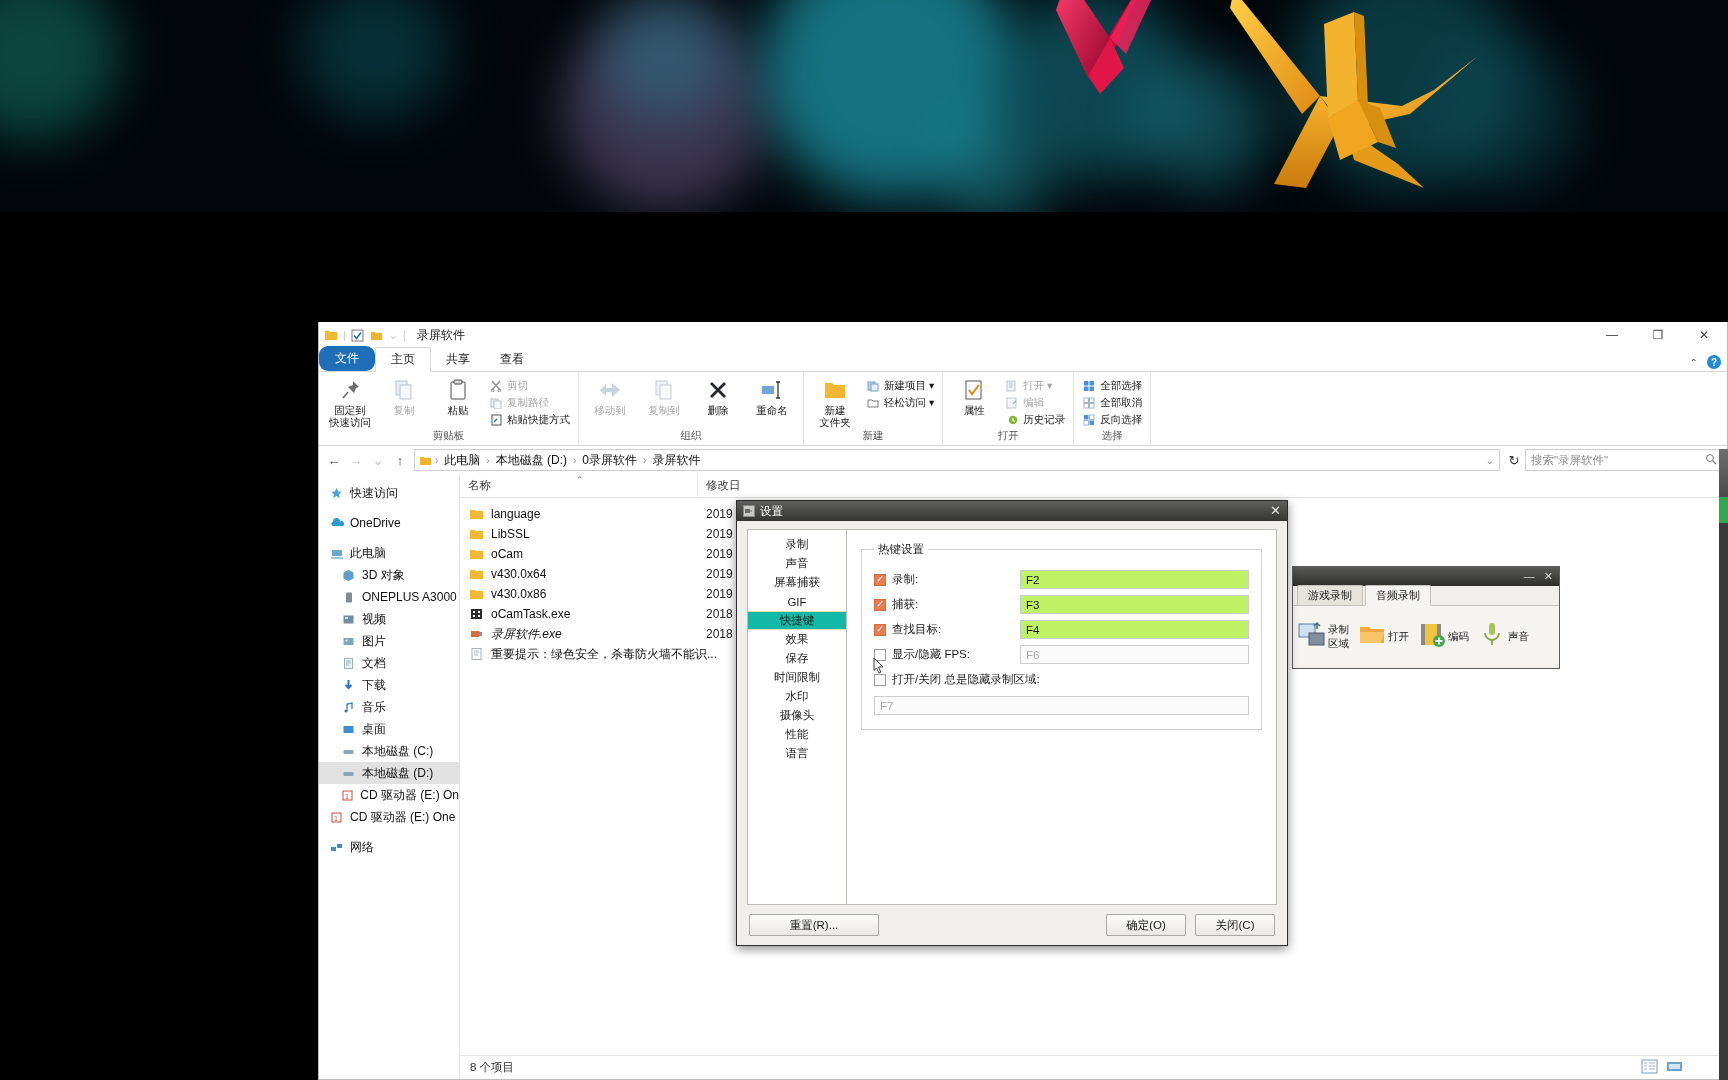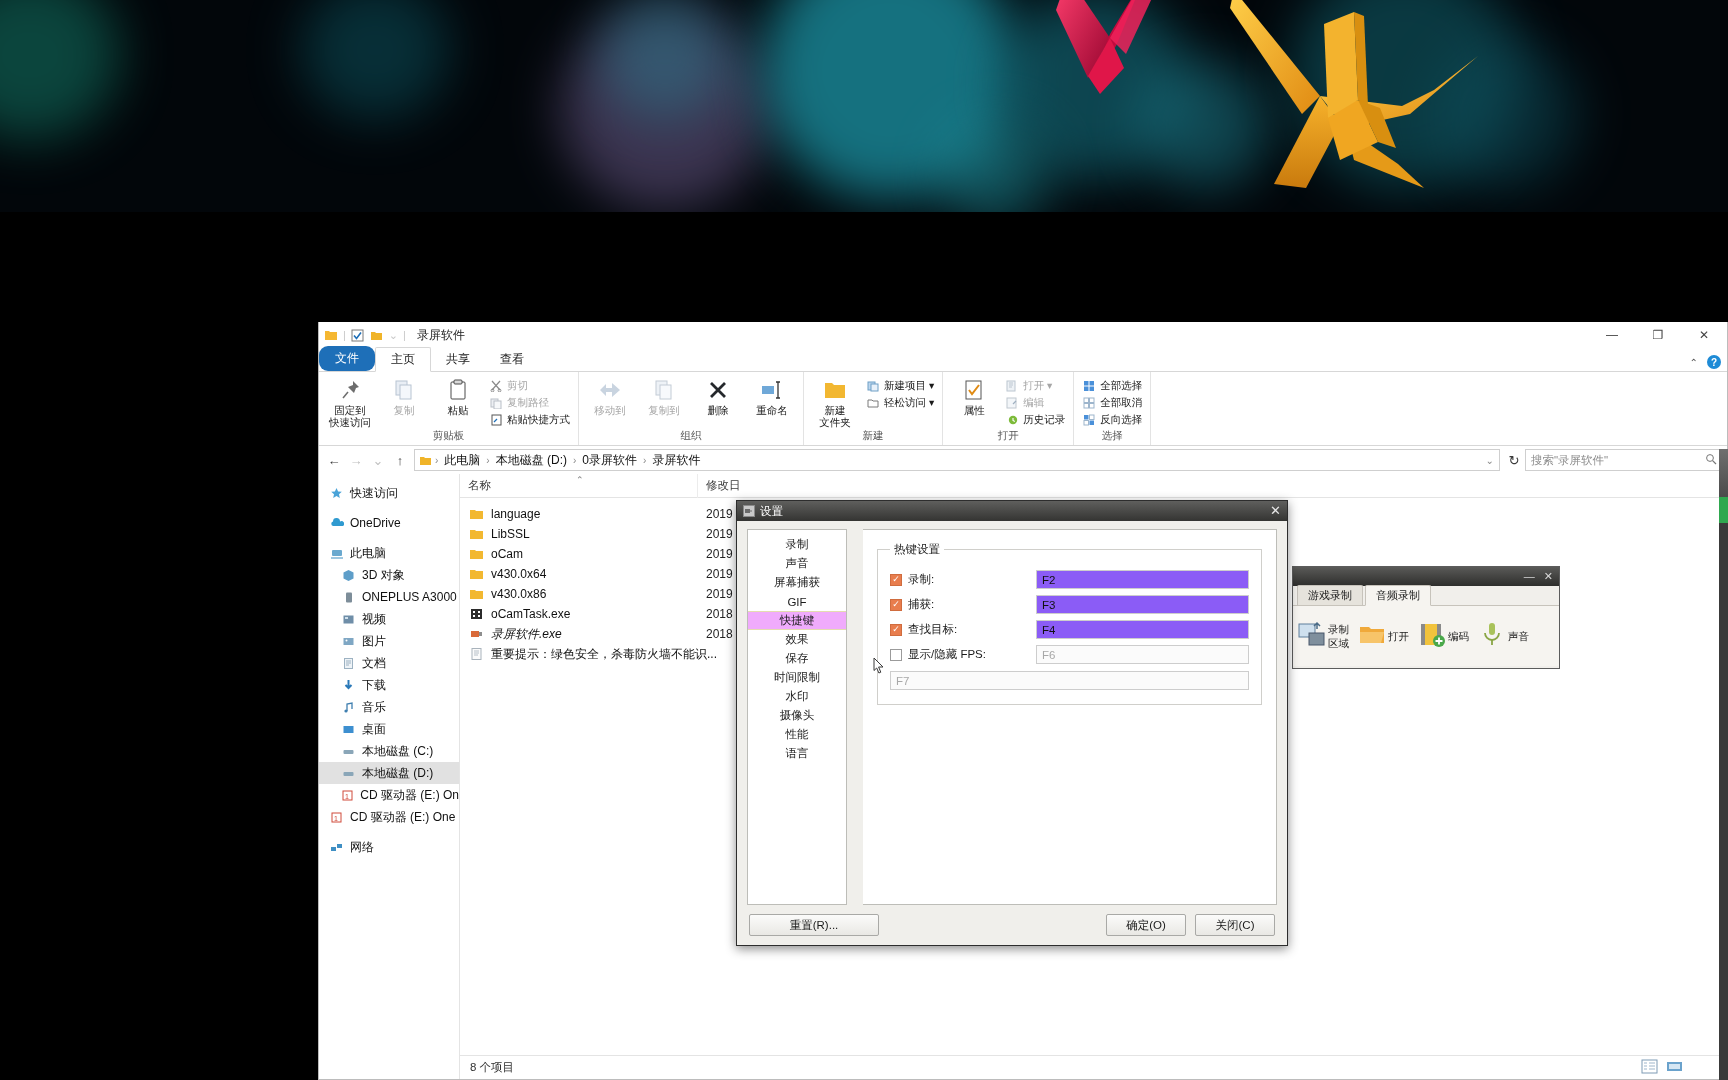"录制" #st-body { gap: 16px -> 0 }
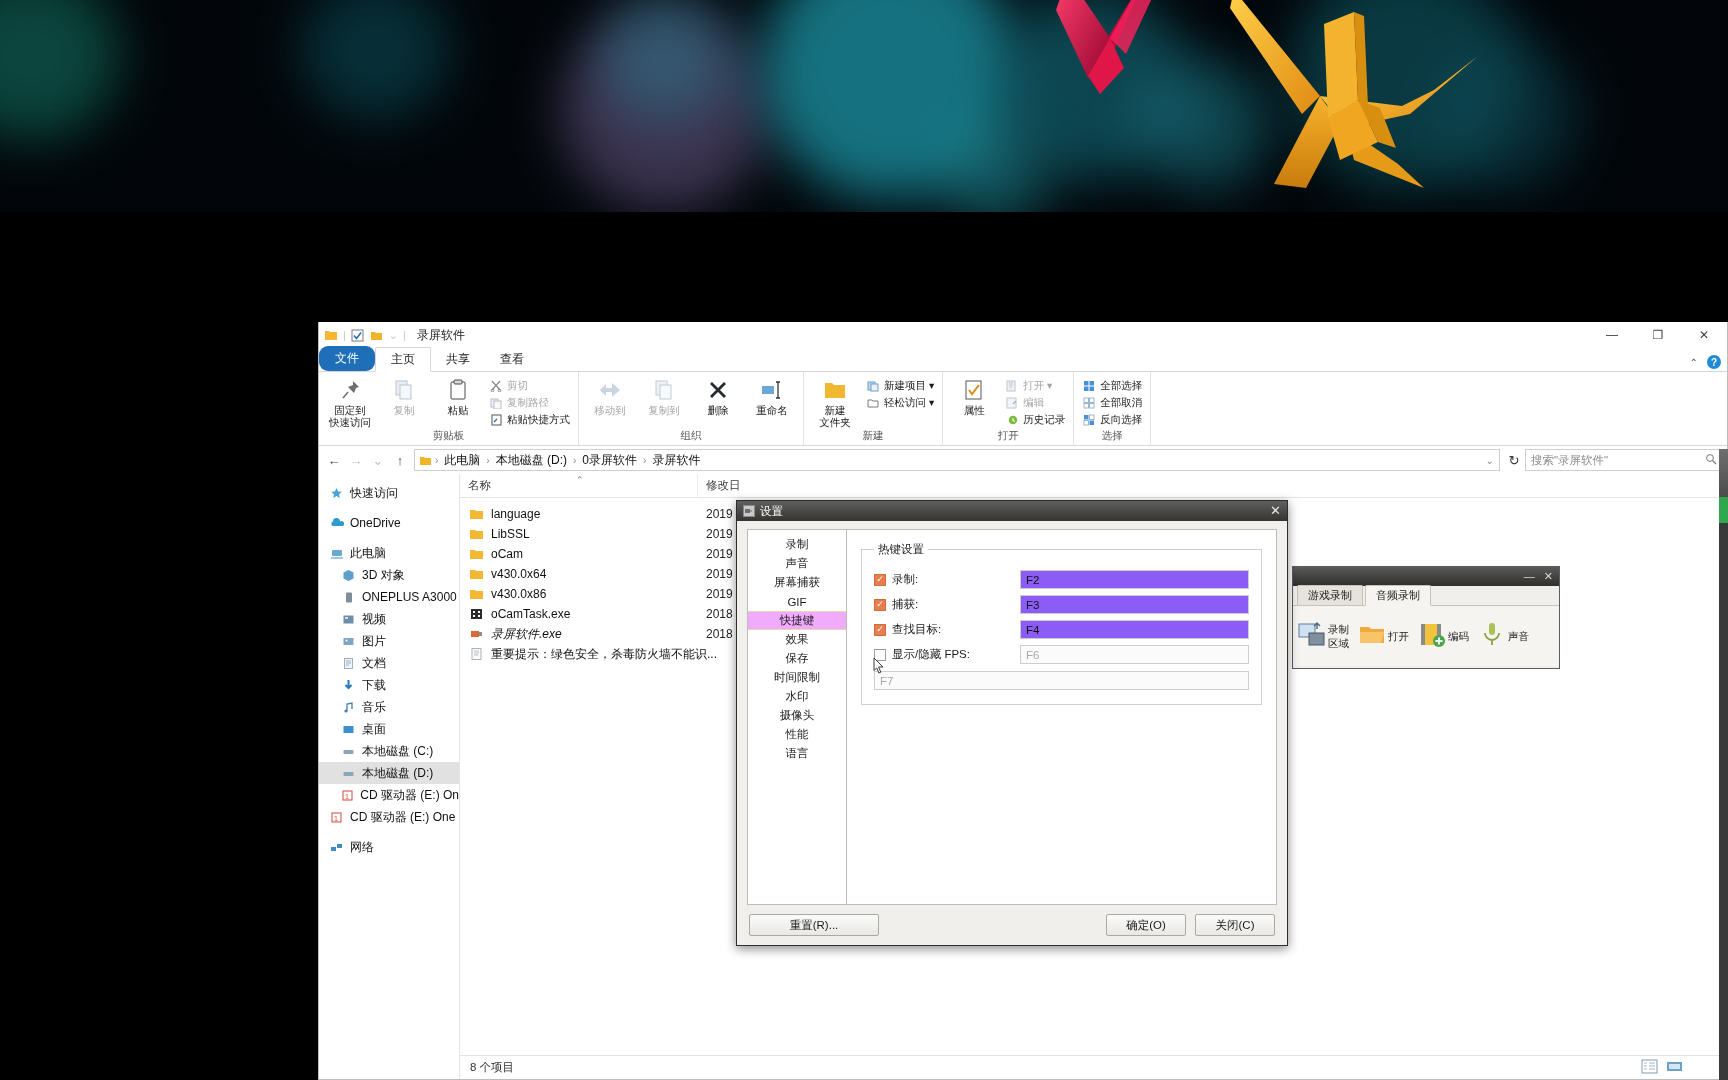"F2" .hkinput { background: #8b5cf6 -> #bef264 }
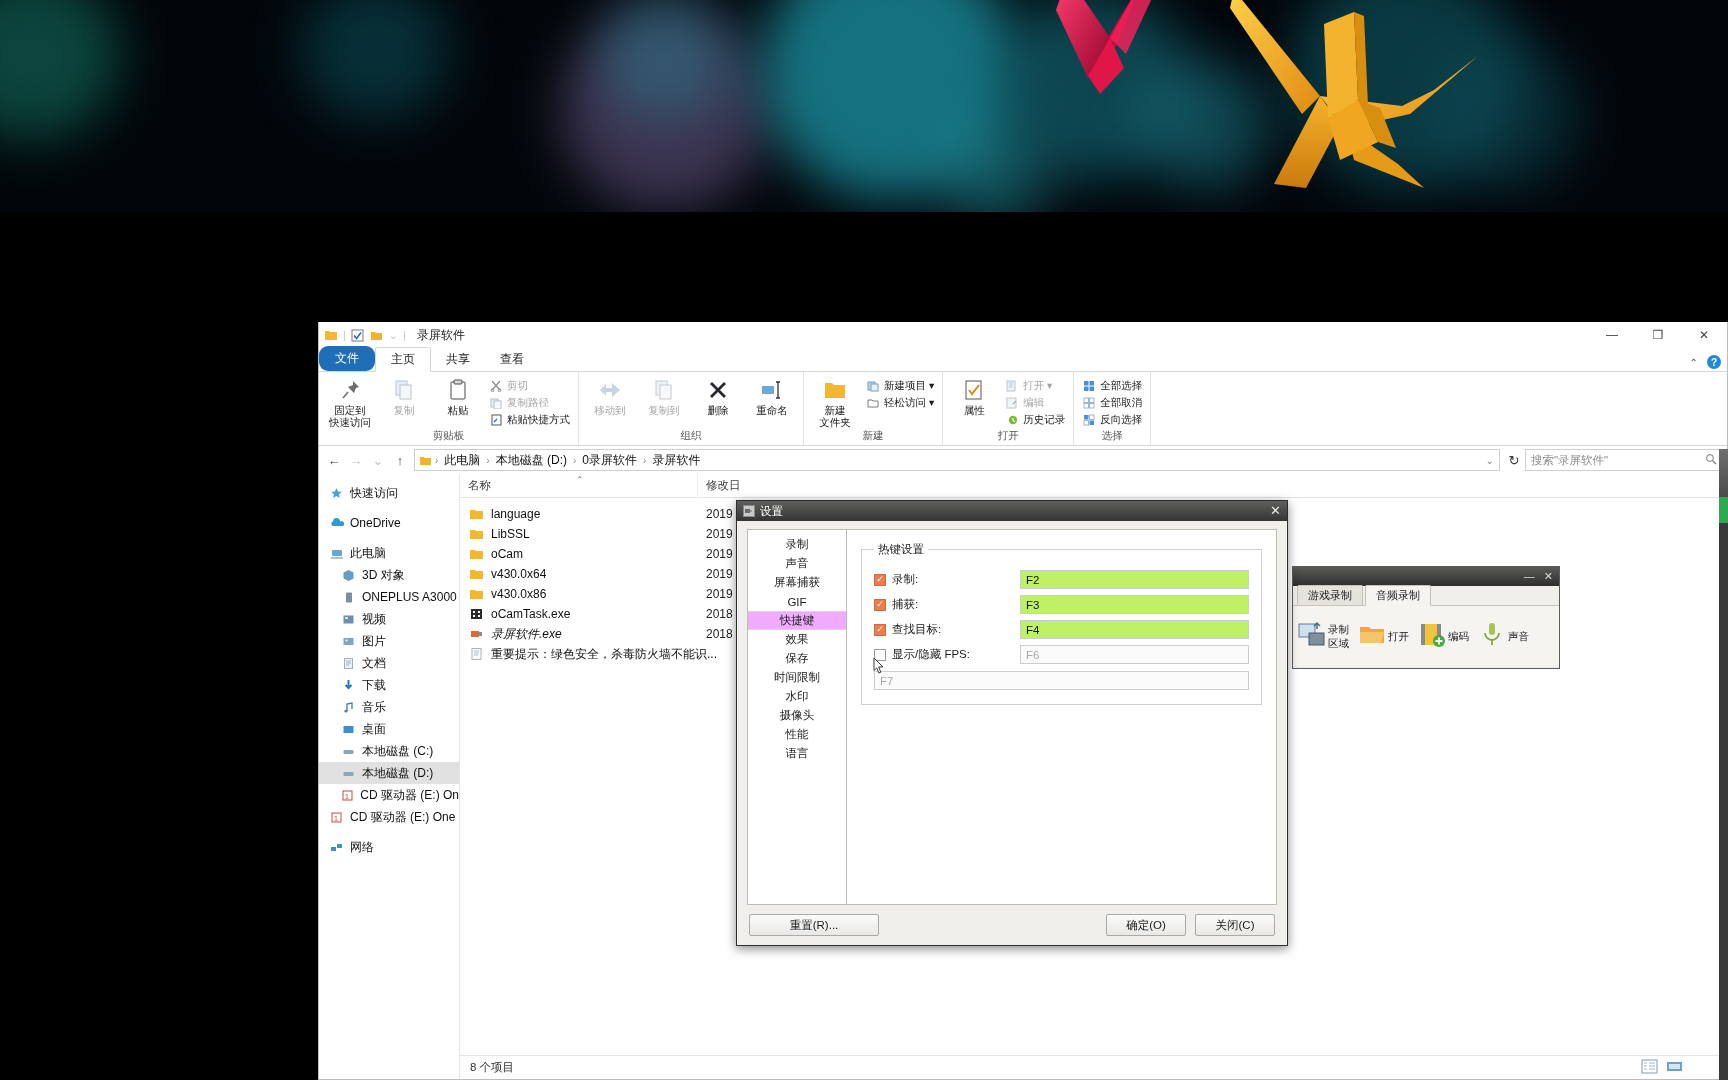"快捷键" .cat.sel { background: #f0abfc -> #14b8a6 }
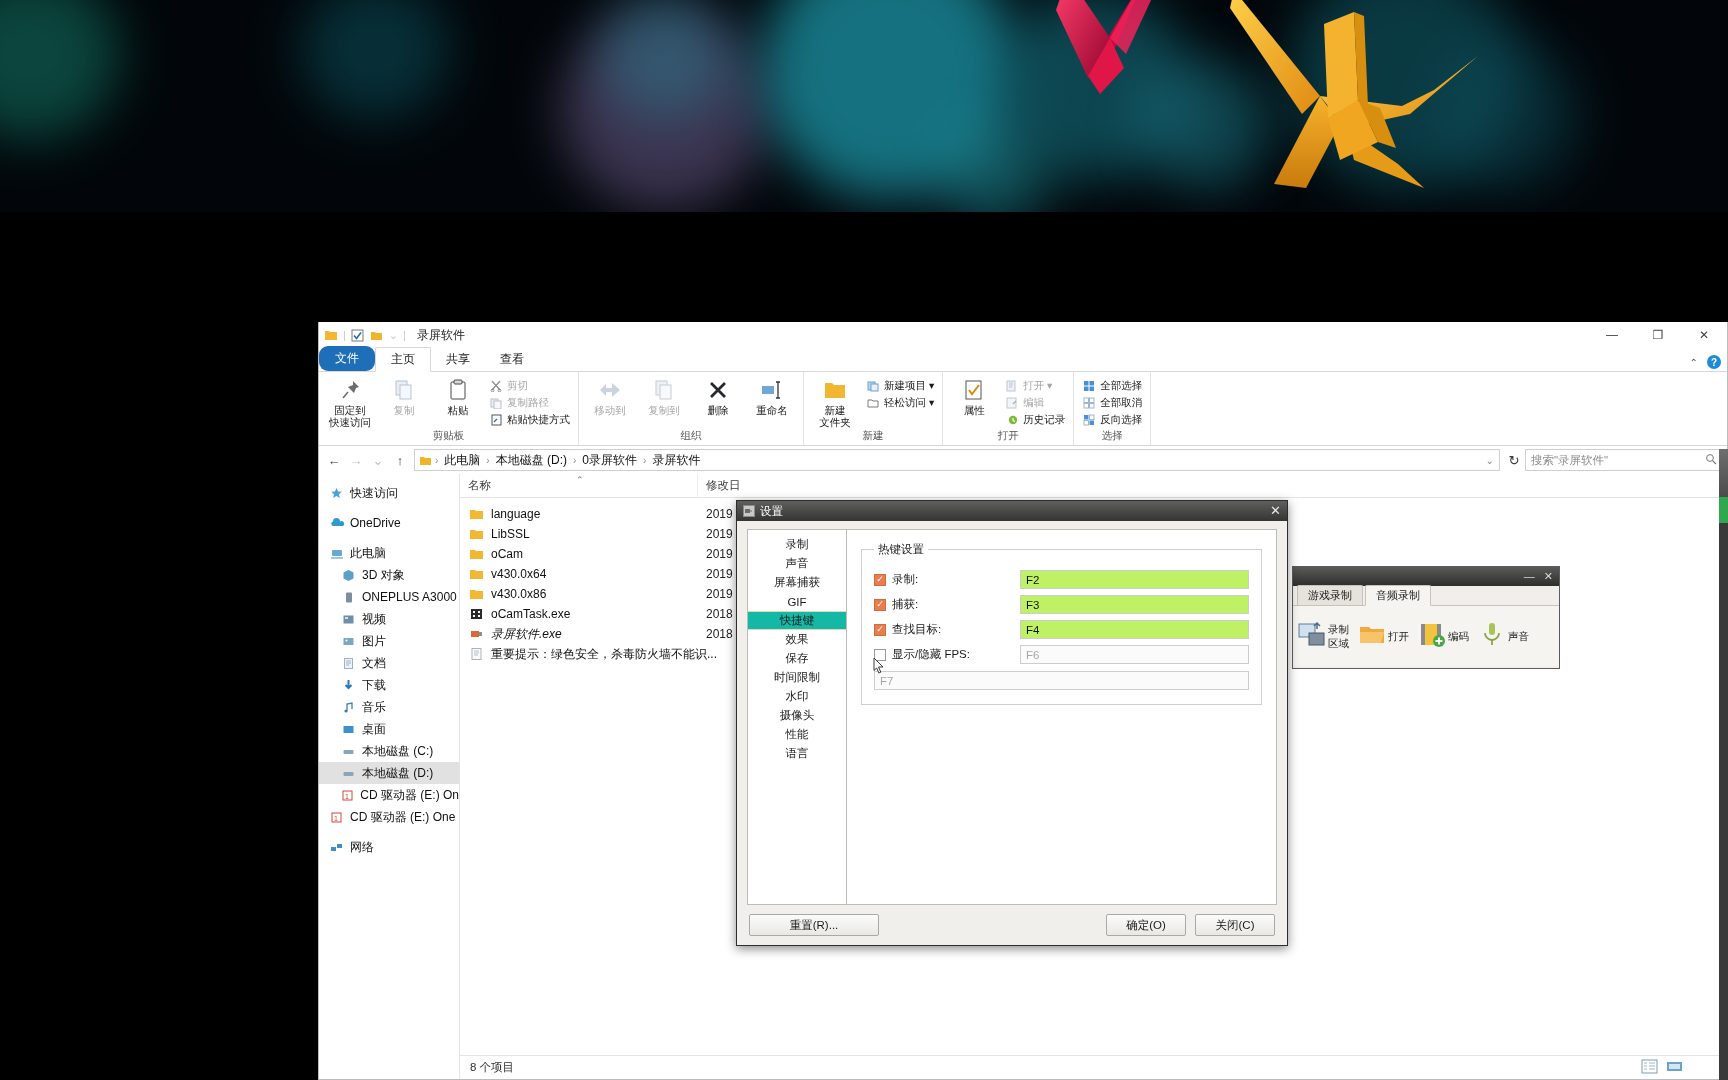"打开/关闭 总是隐藏录制区域:" div.hkrow { html: none -> <div> <span></span> <span>打开/关闭 总是隐藏录制区域:</span> </div> }
